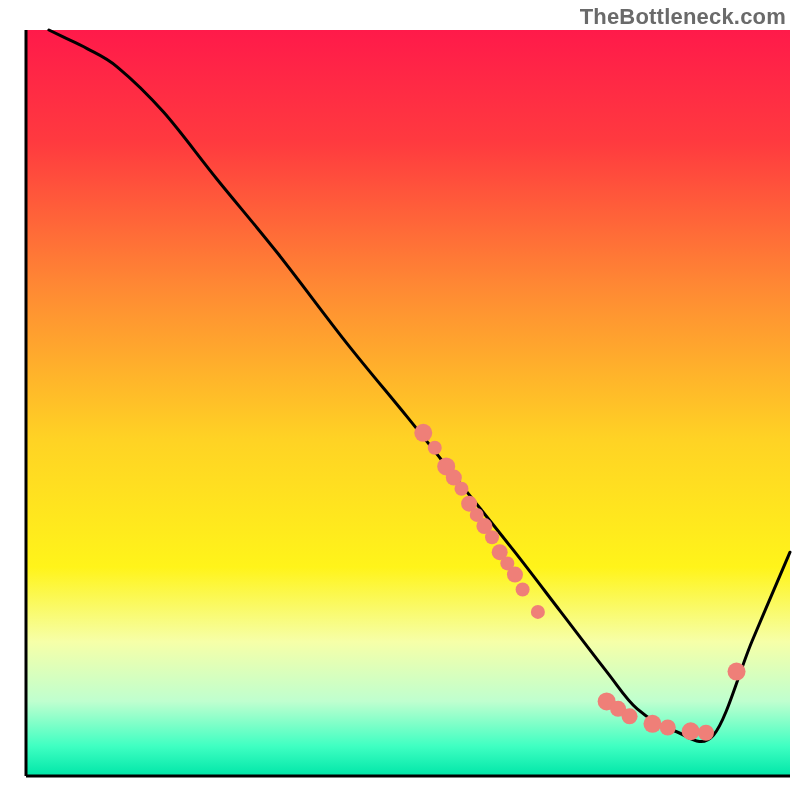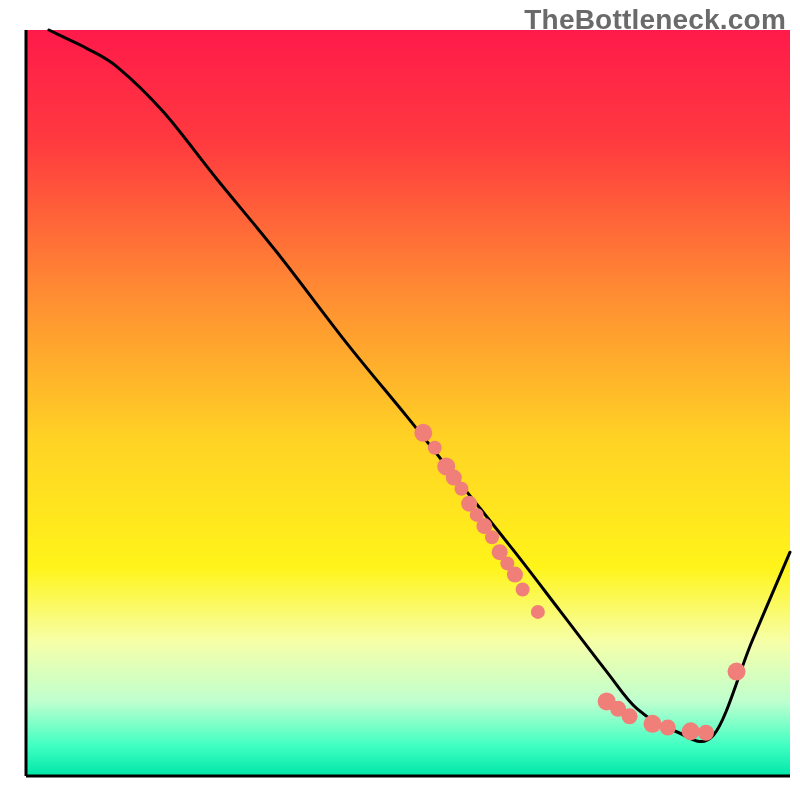"TheBottleneck.com" .watermark { font-size: 28px -> 22px }
